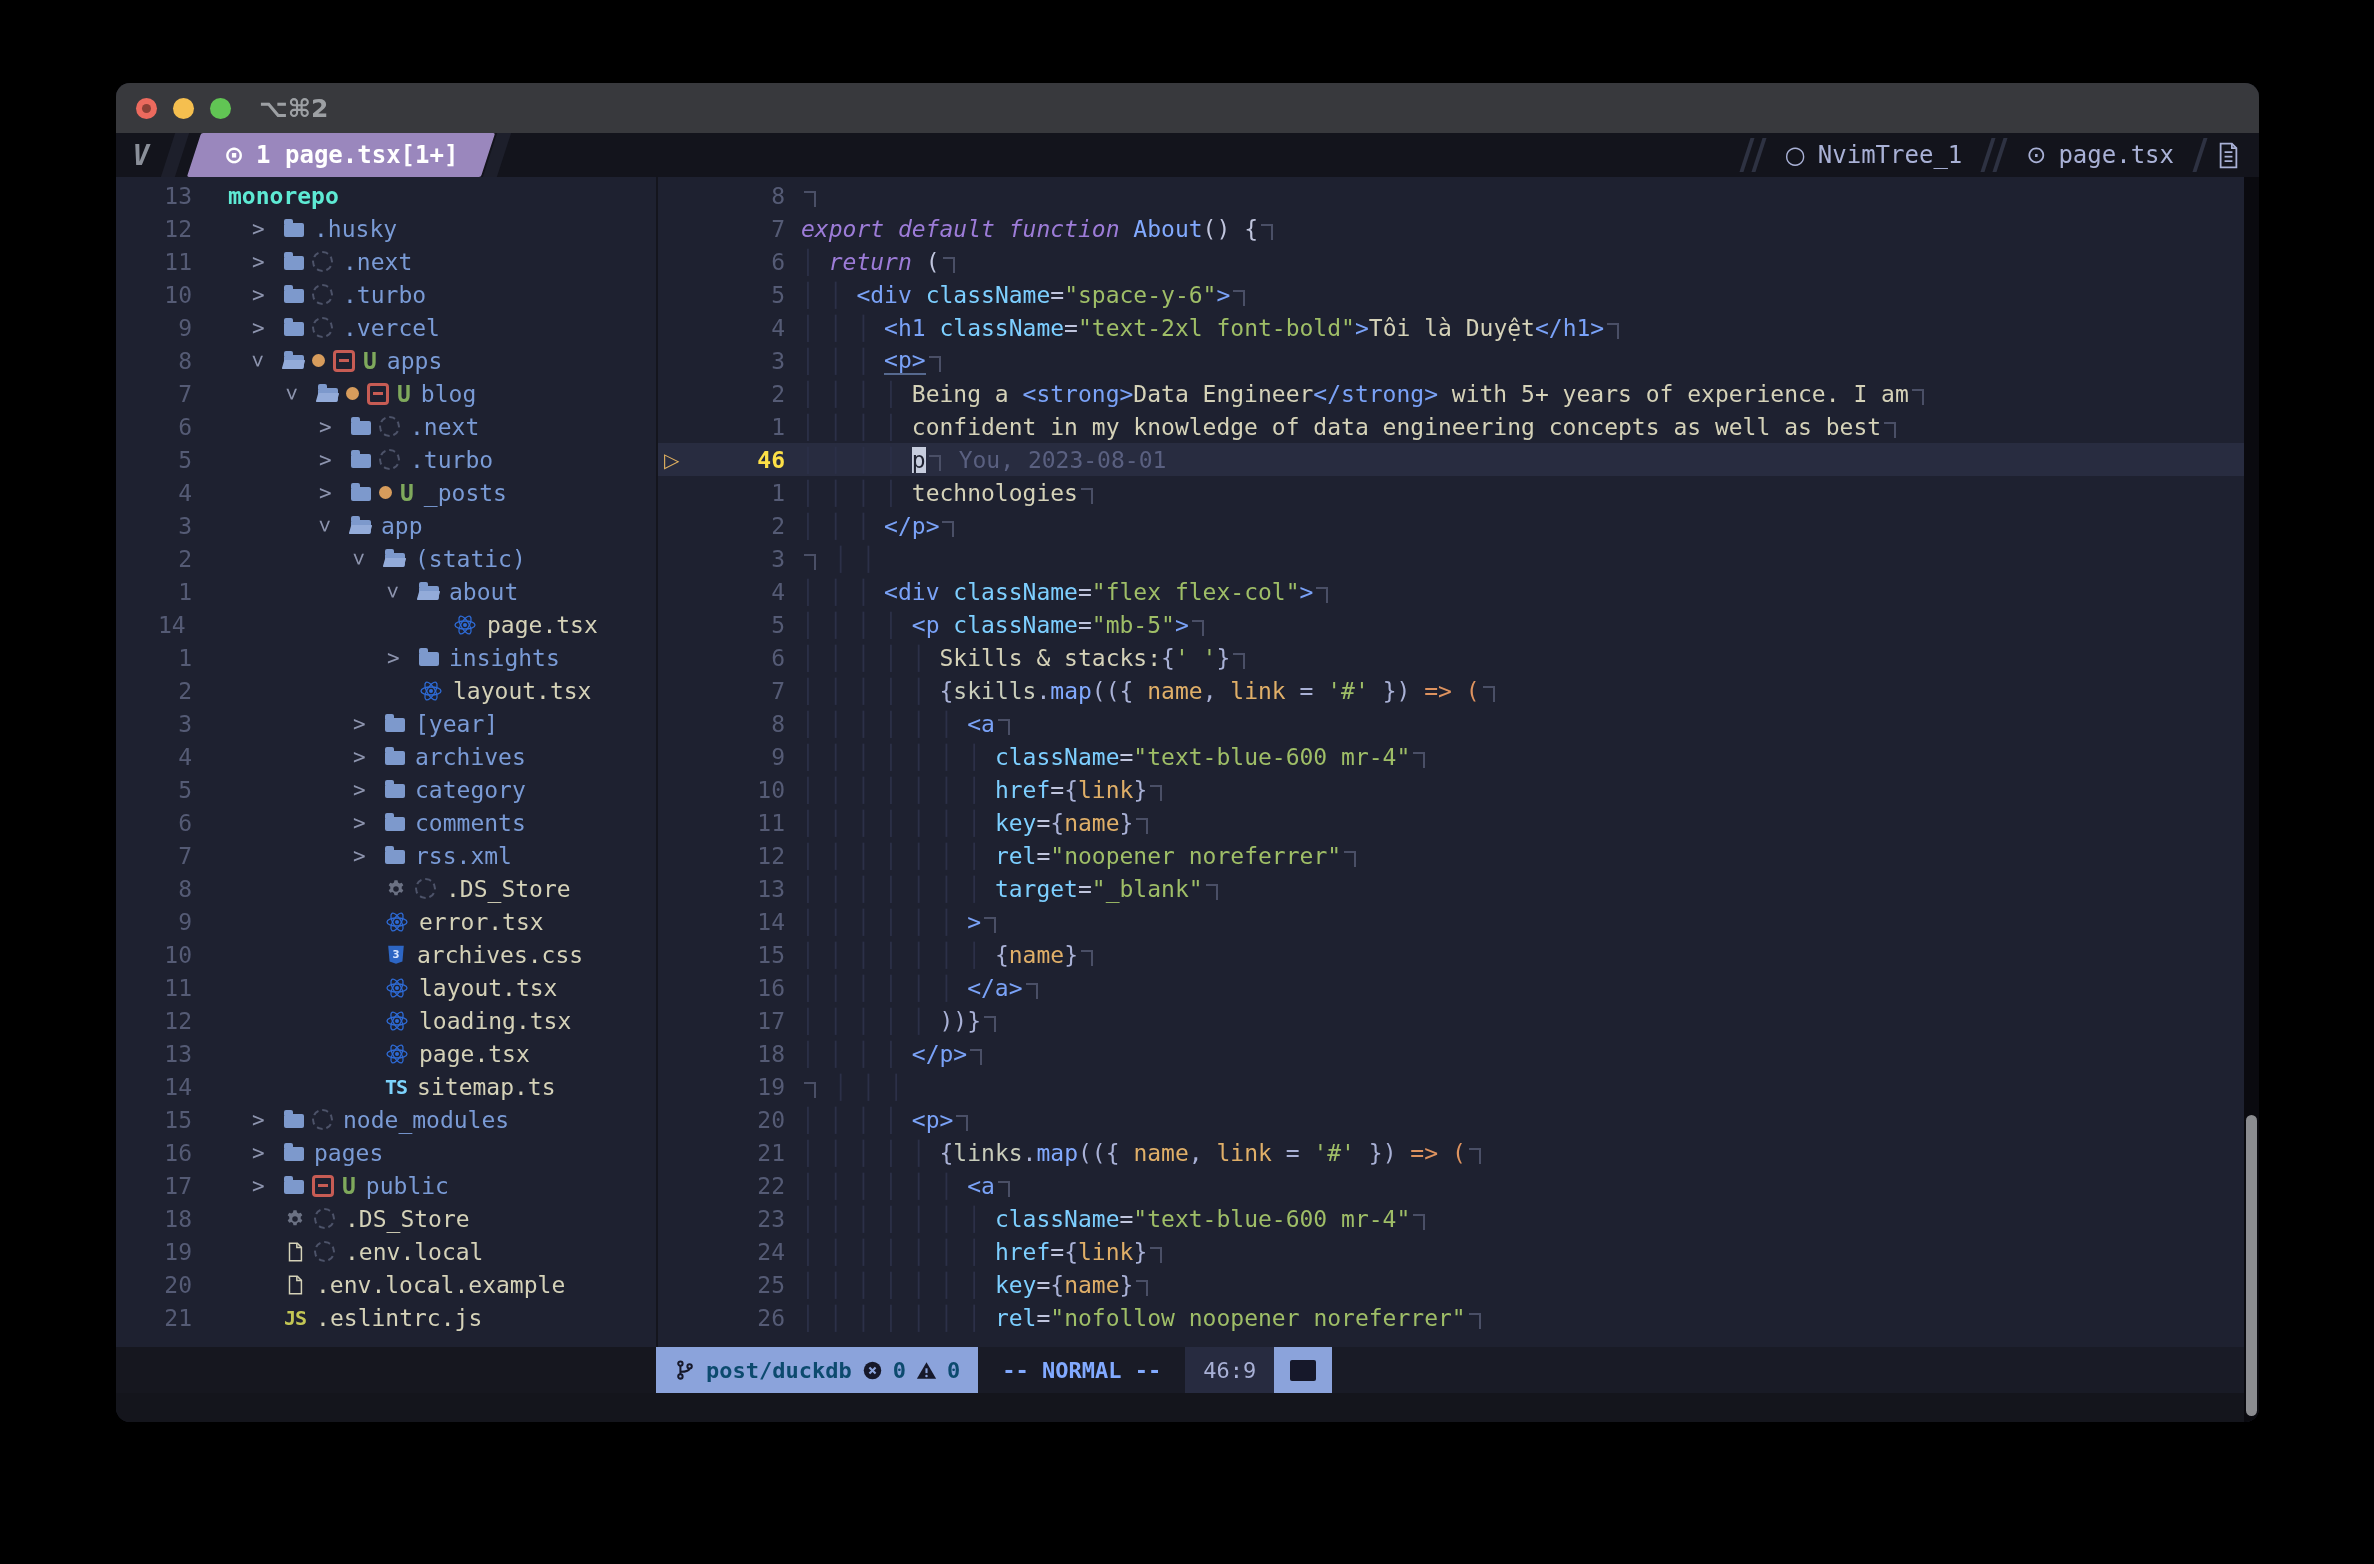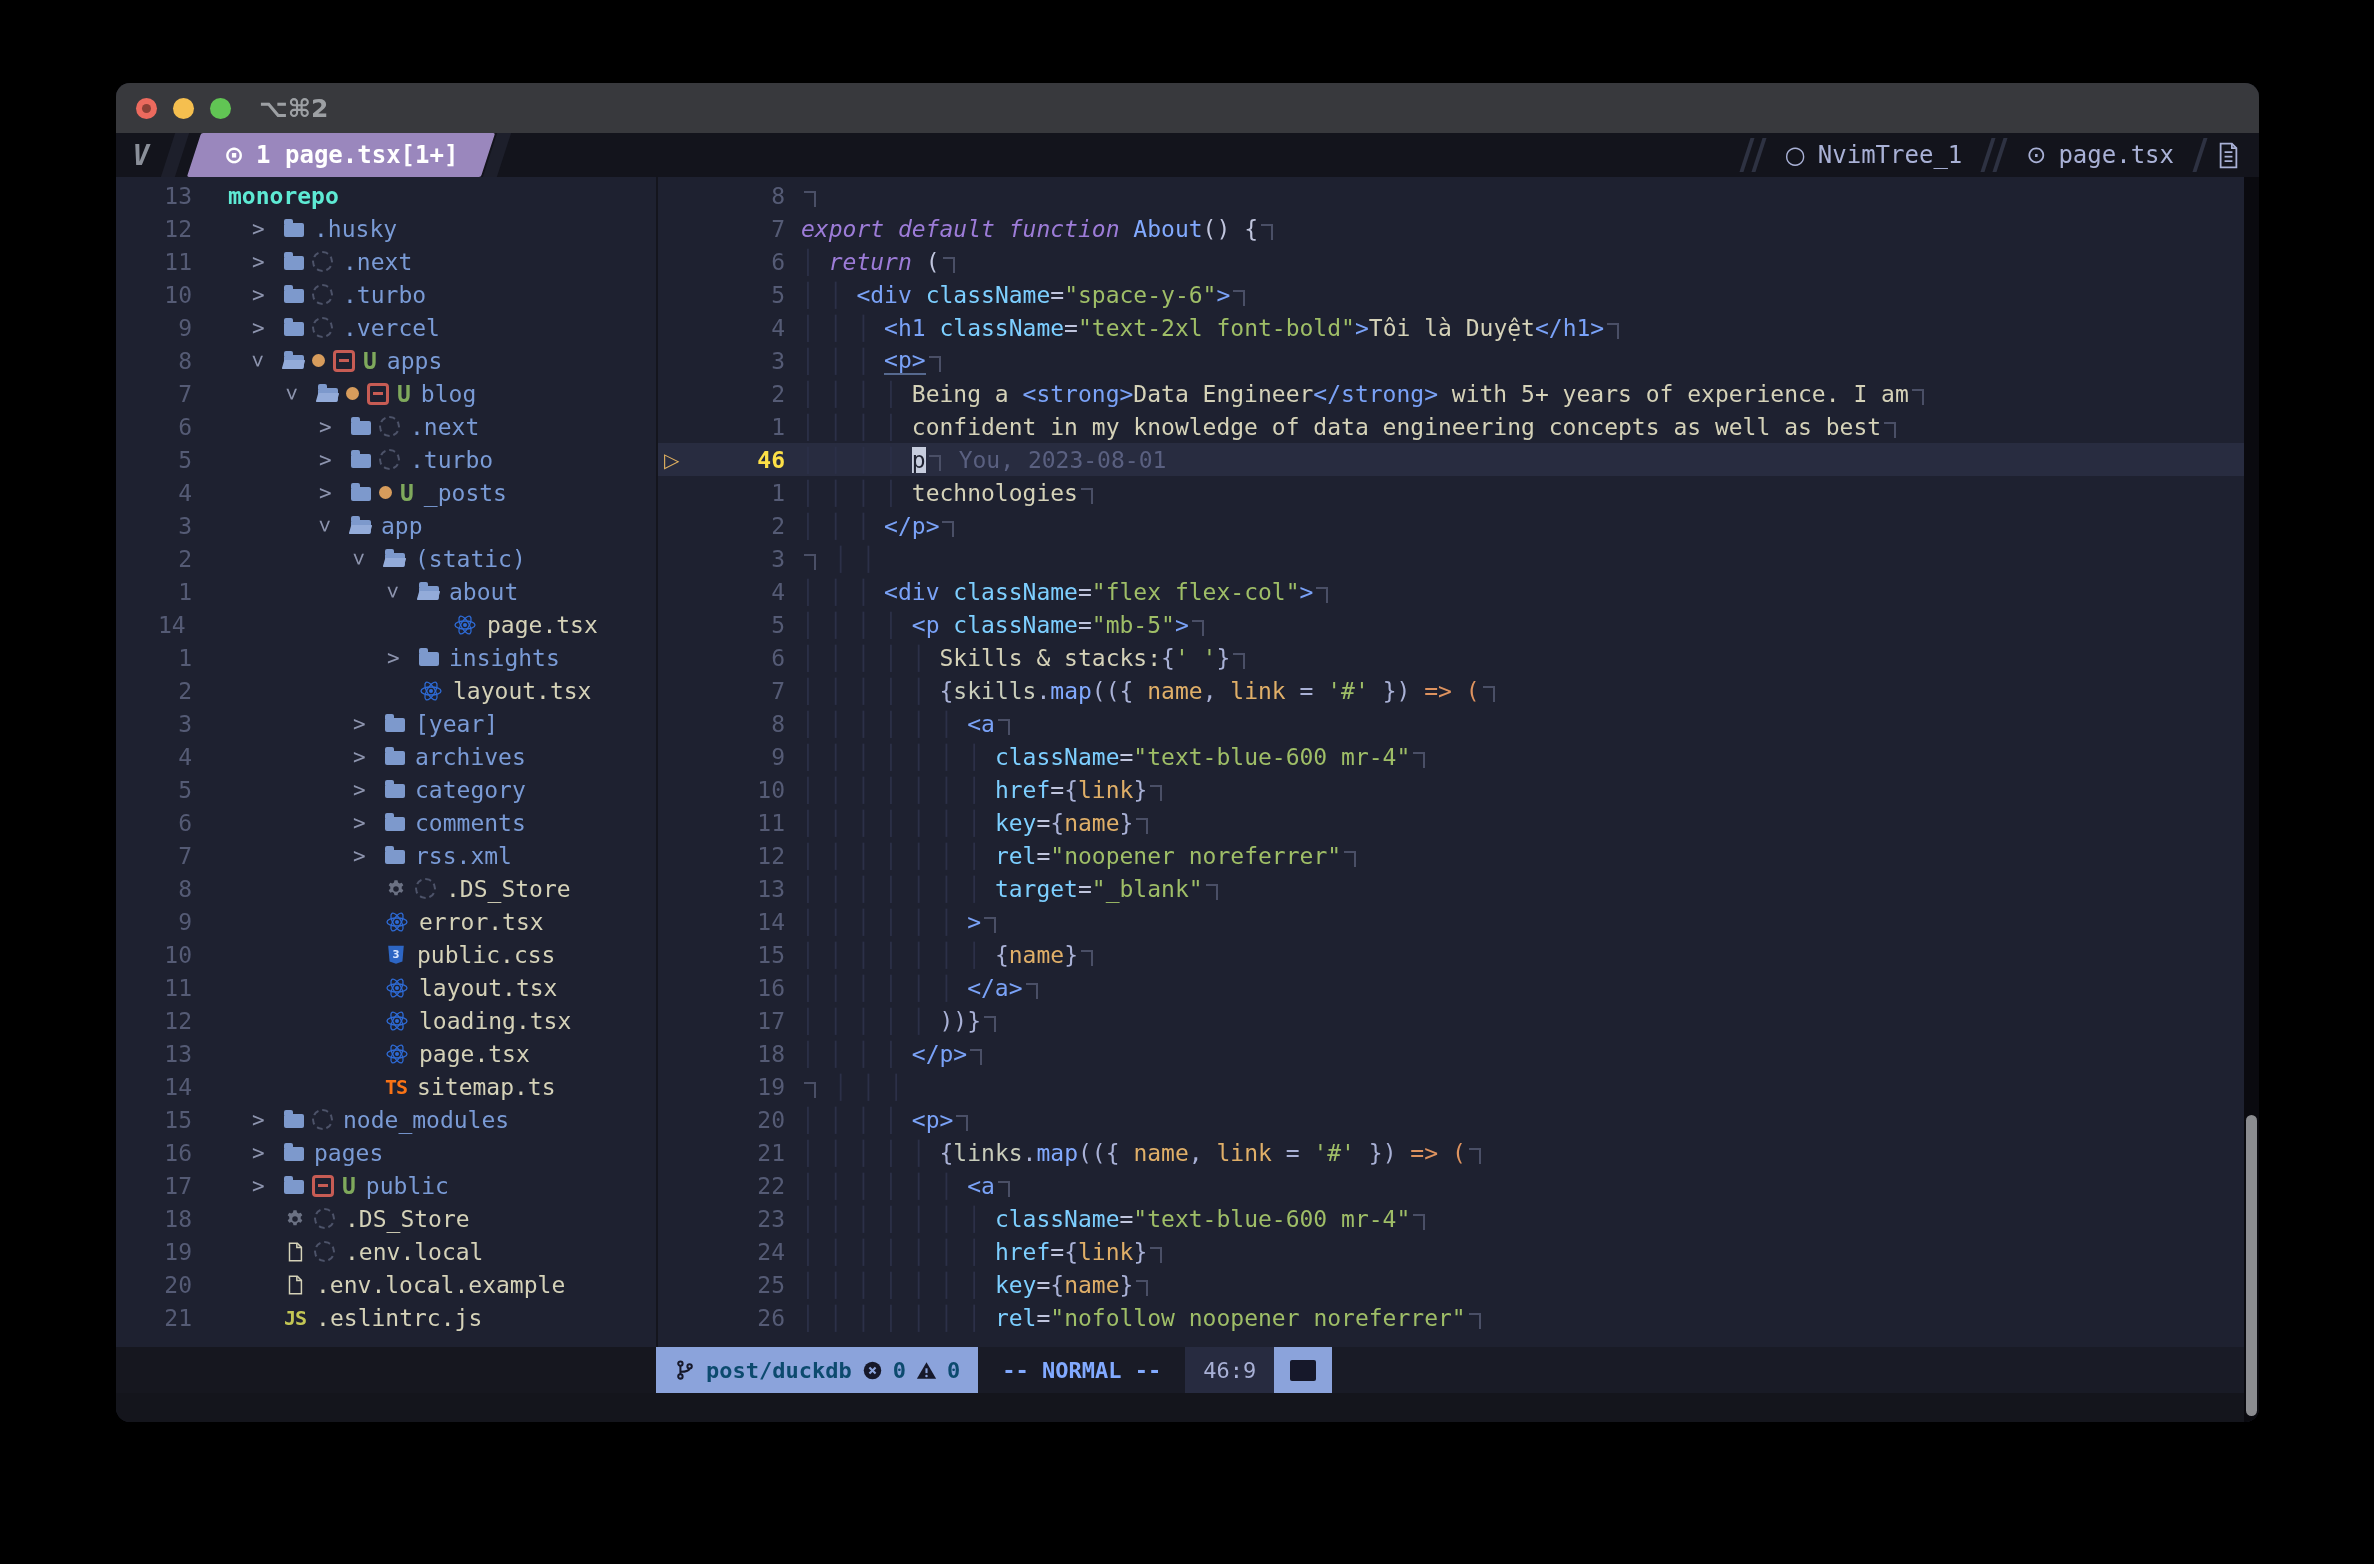"public.css" span.tname { text: public.css -> archives.css }
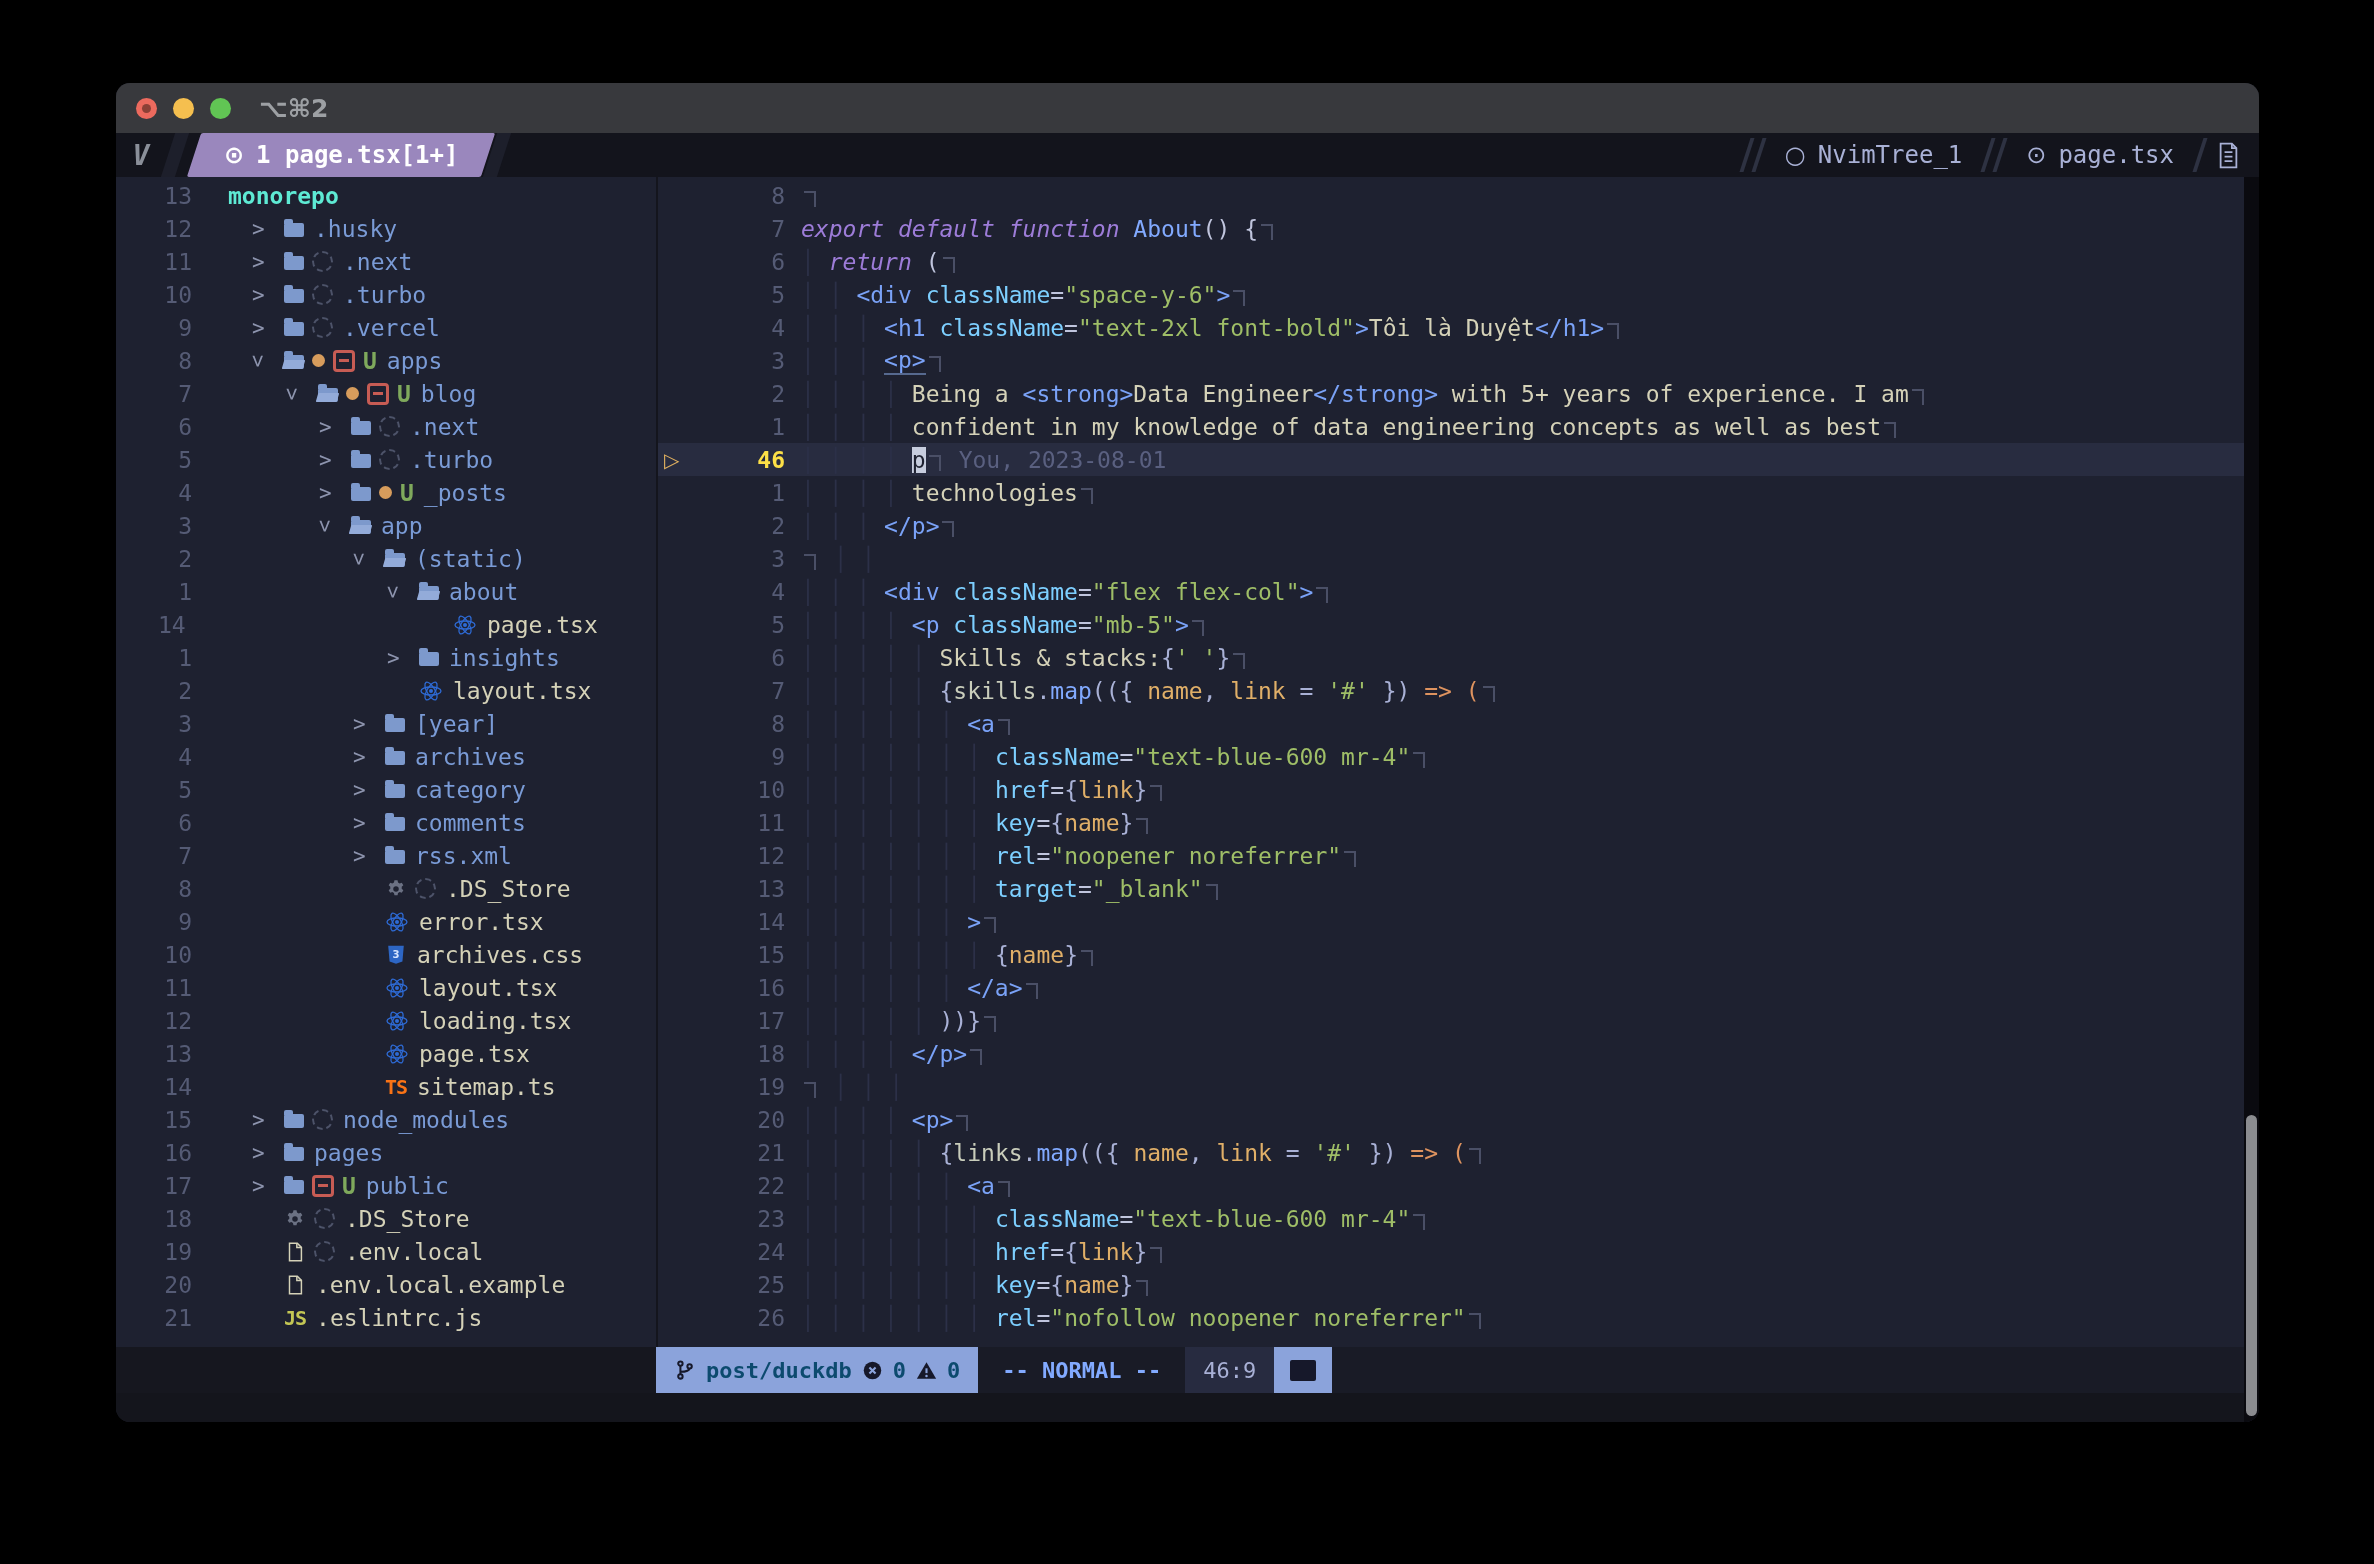"TS" .ic-ts { color: #f97316 -> #7dd3fc }
